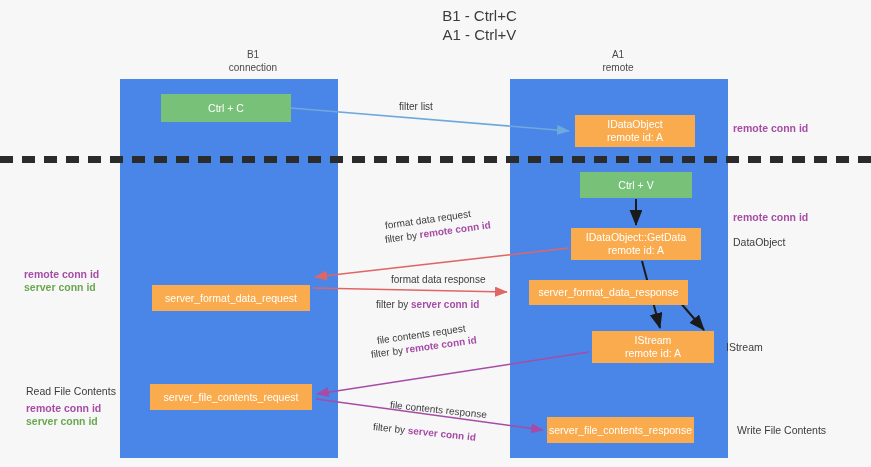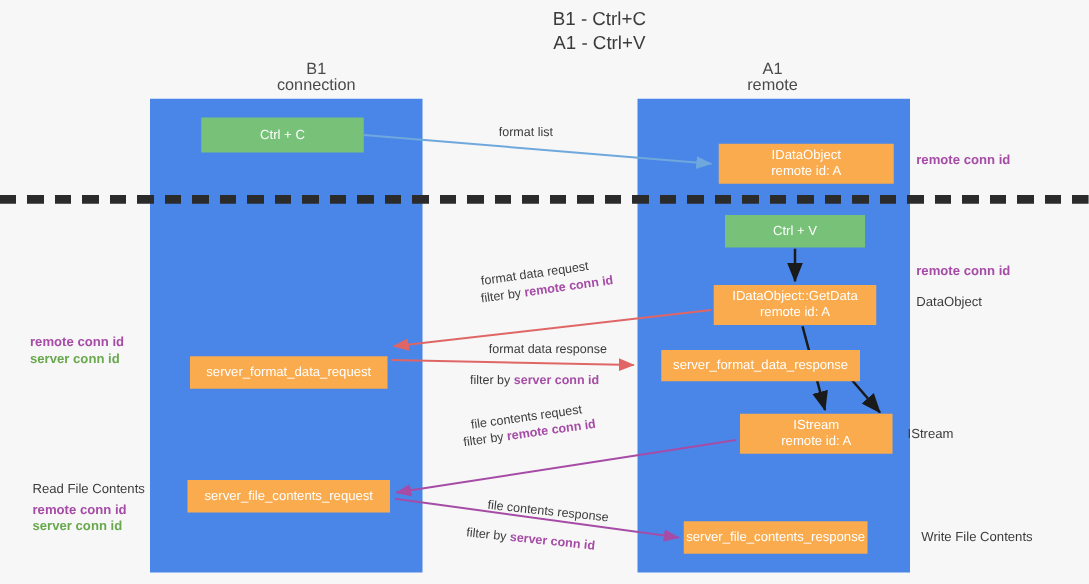"B1" .col-caption { font-size: 13px -> 10px }
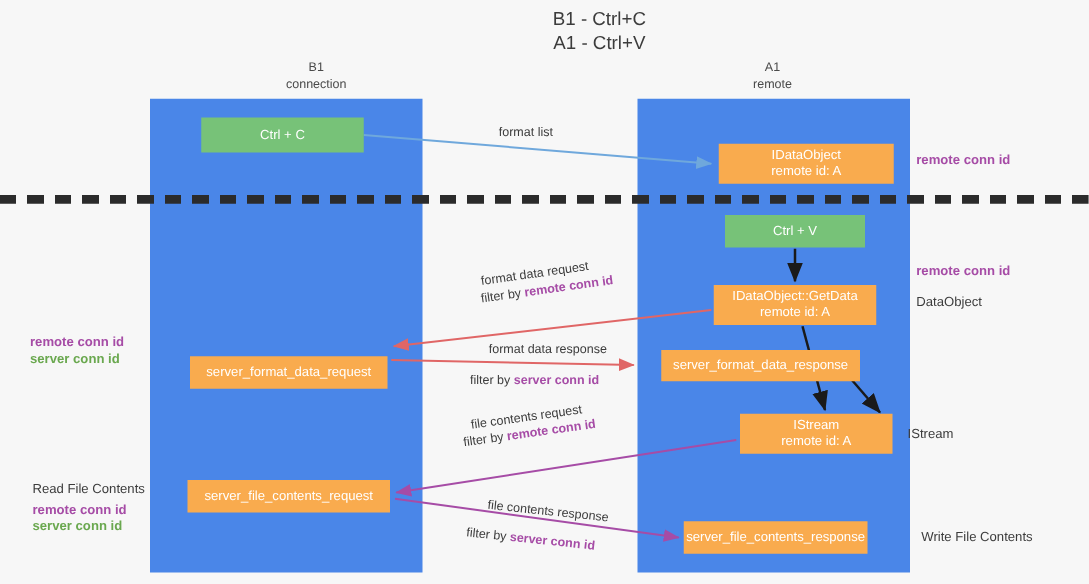"format list" div.abs { text: format -> filter }
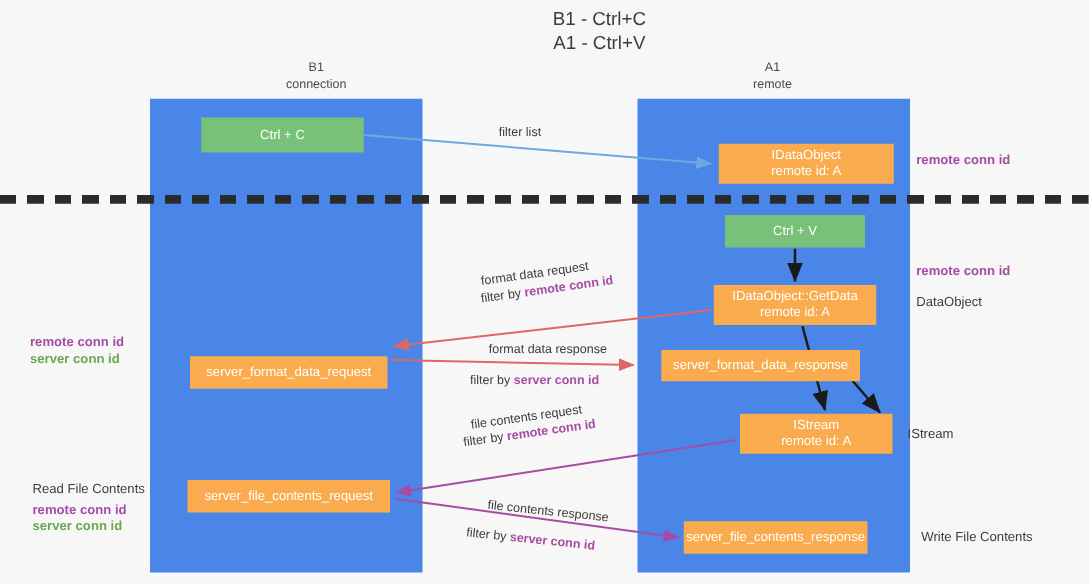"IDataObject" #n-idataobj { width: 140px -> 120px }
